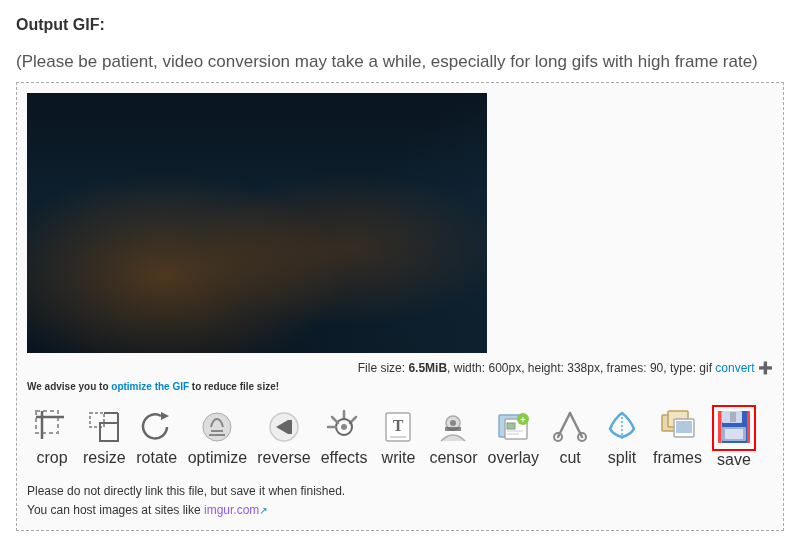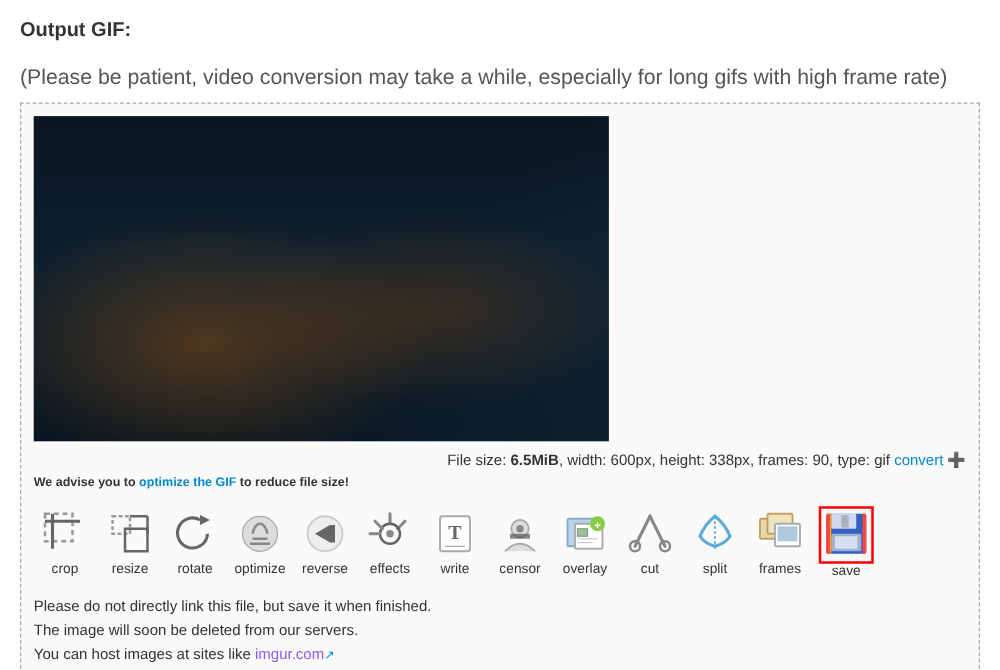"crop" .tool-label { font-size: 11px -> 16px }
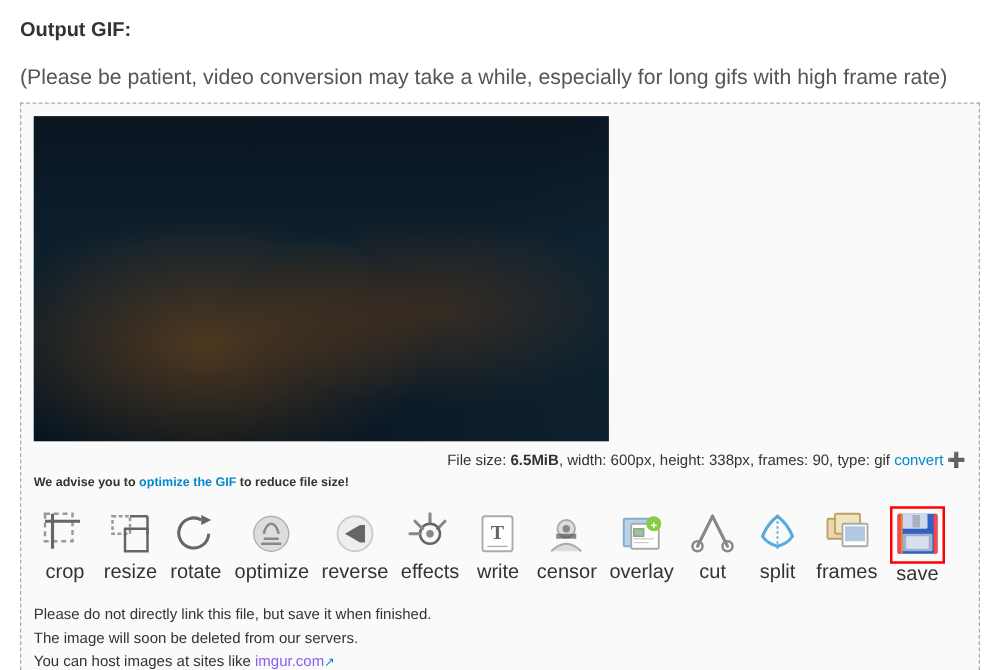"The image will soon be" div { html: <div>The image will soon be deleted from our servers.</div> -> none }
